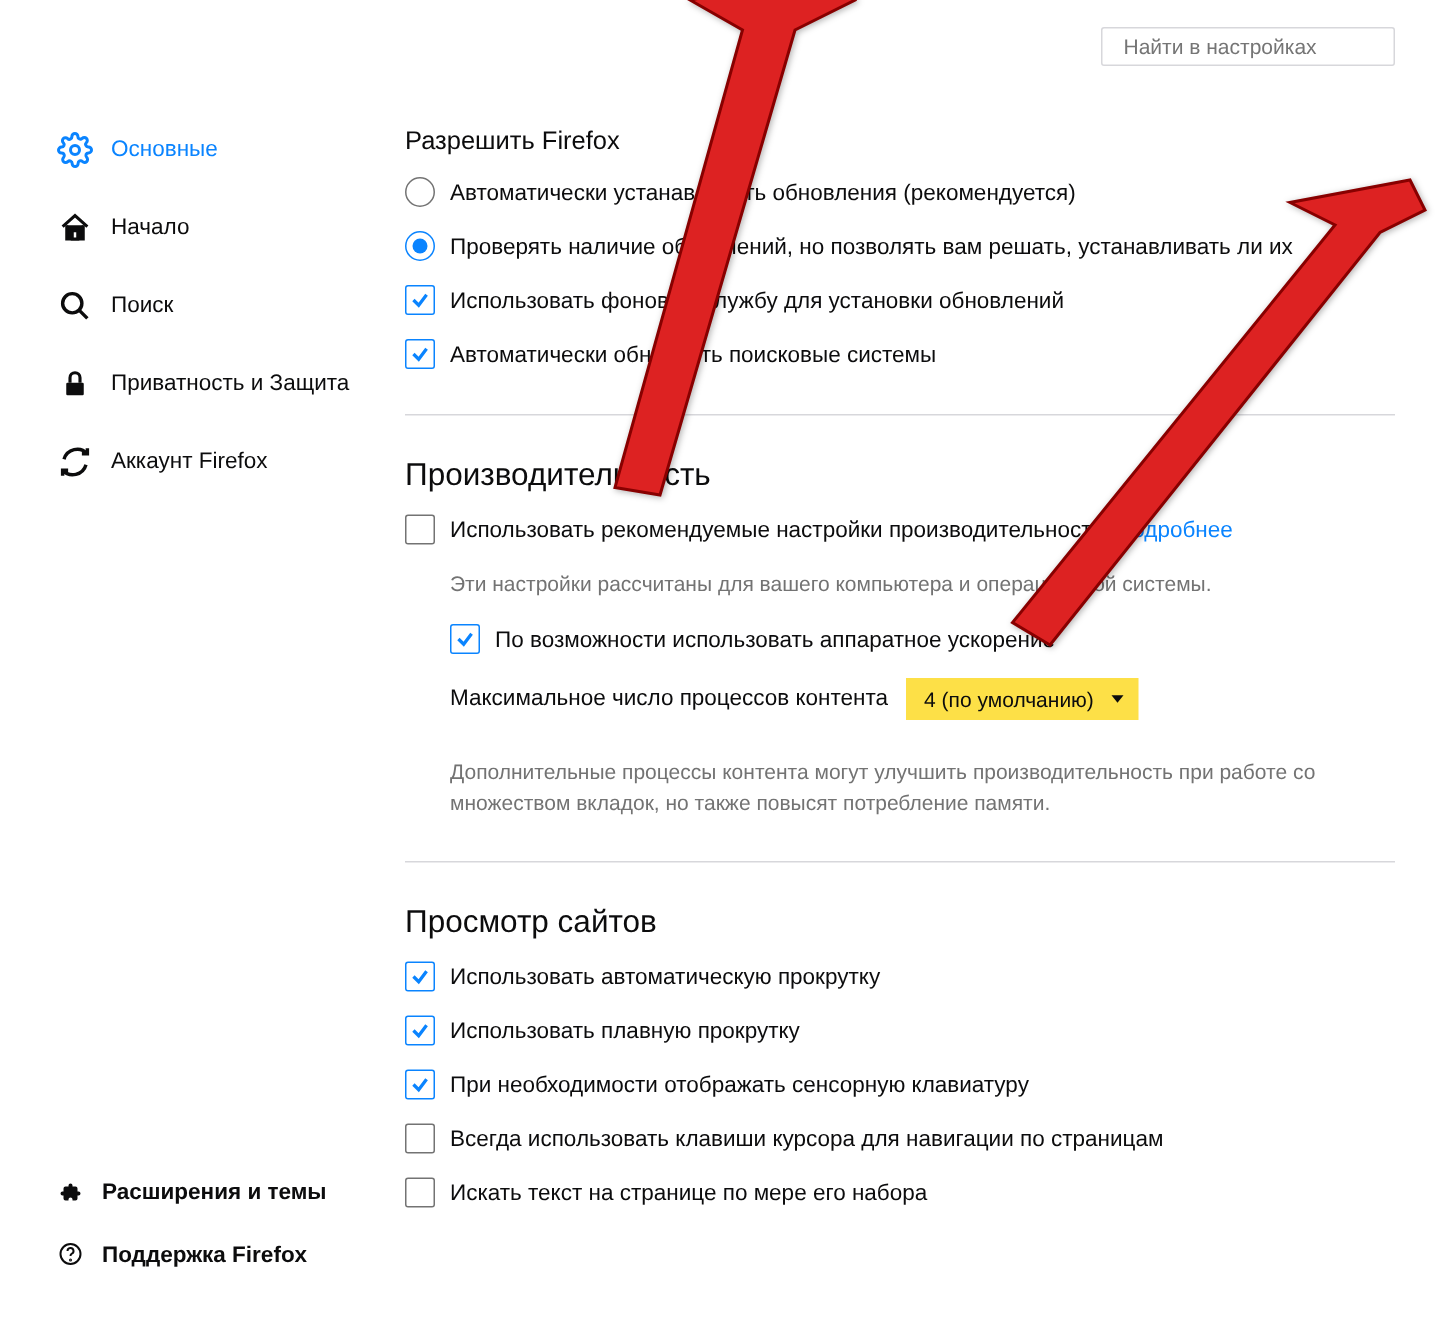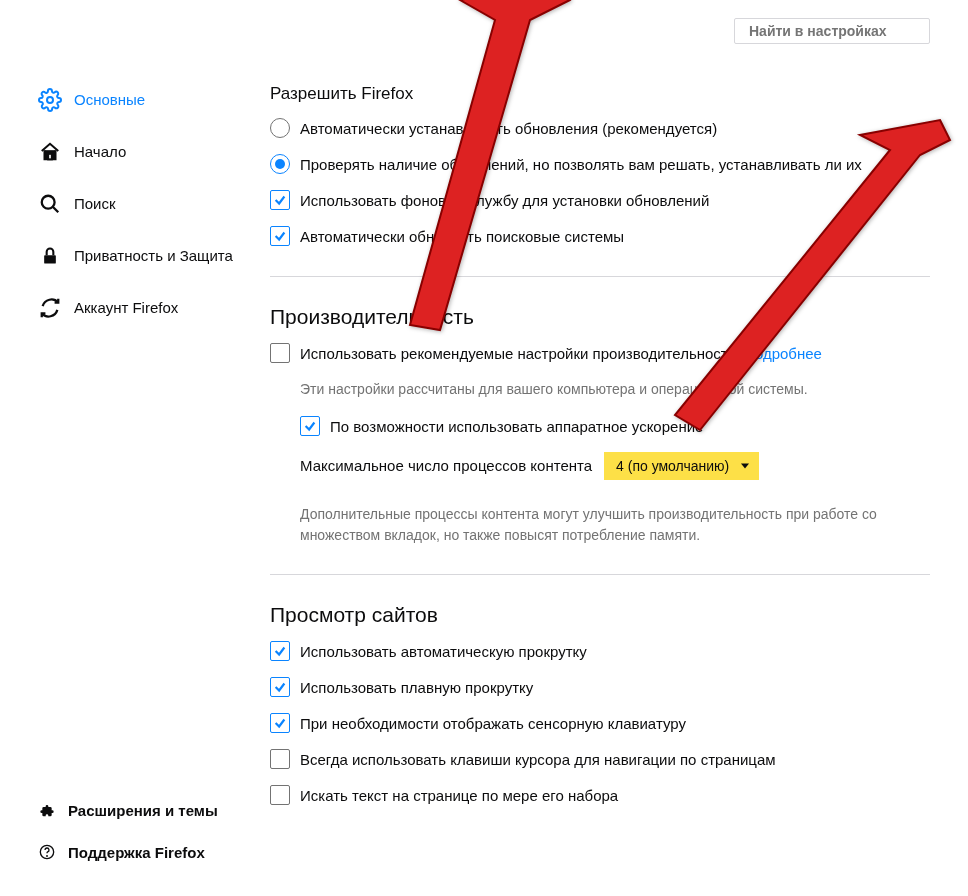"Найти в настройках" .search-box input { font-weight: bold -> none }
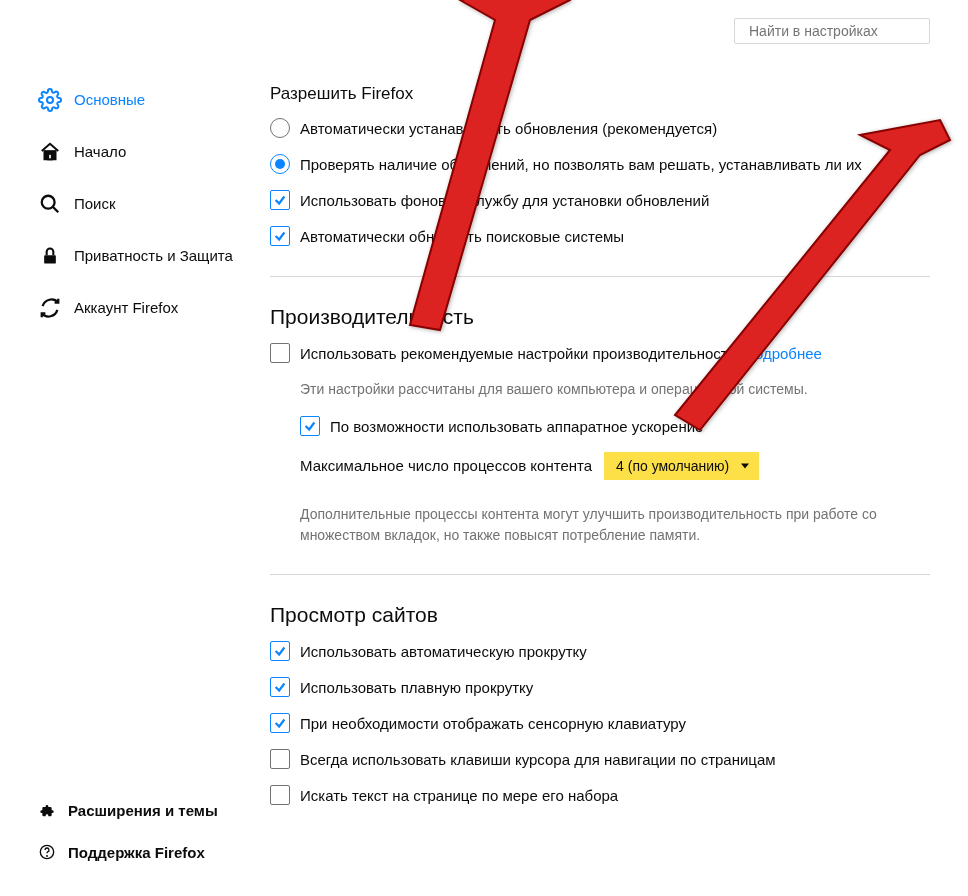"Основные" .sidebar { padding: 80px 0 0 38px -> 80px 0 16px 38px }
